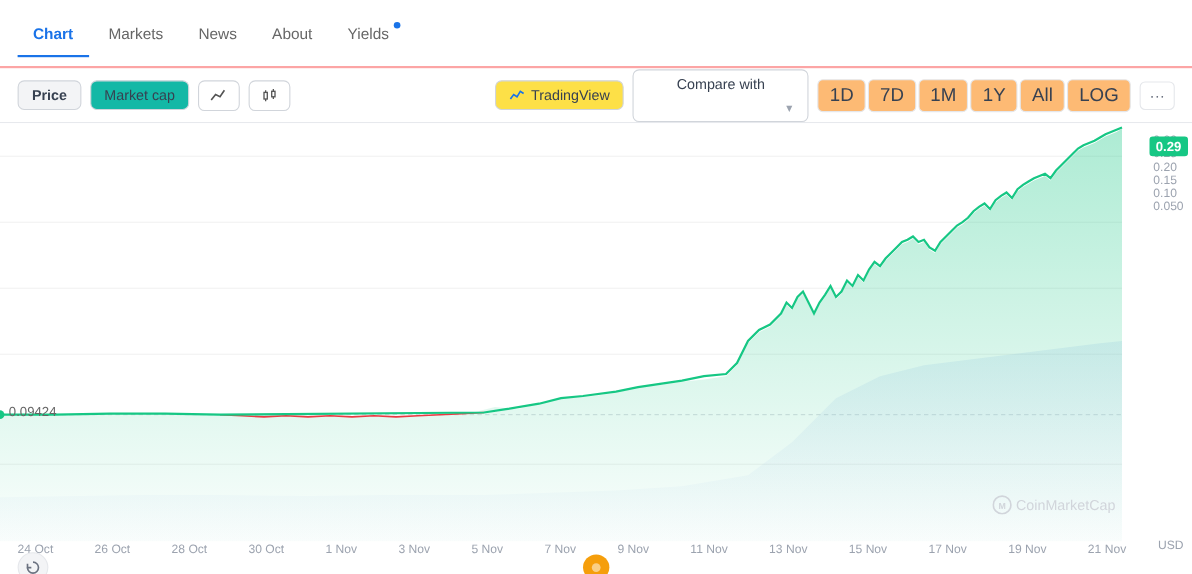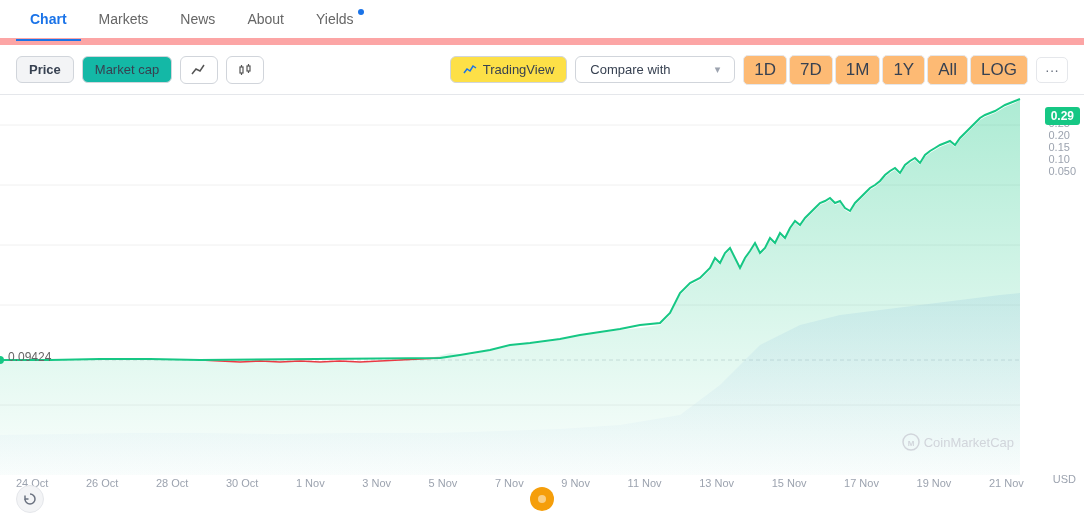"Chart" .nav-tabs { border-bottom: 7px solid #fca5a5 -> 2px solid #fca5a5; height: 45px -> 62px }
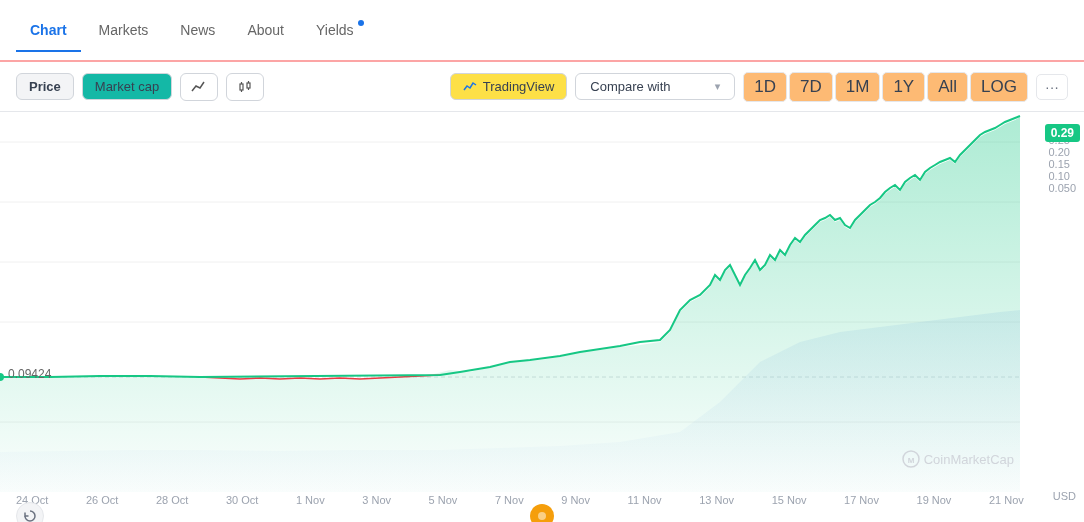"Compare with" .compare-btn { flex-direction: none -> column }
